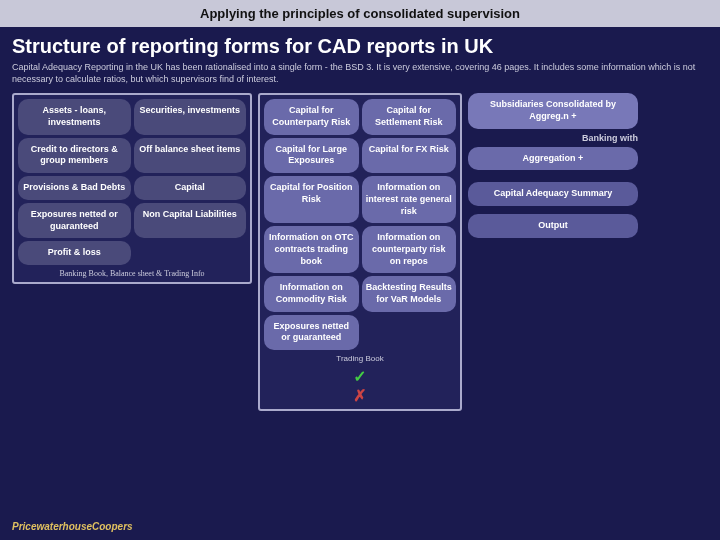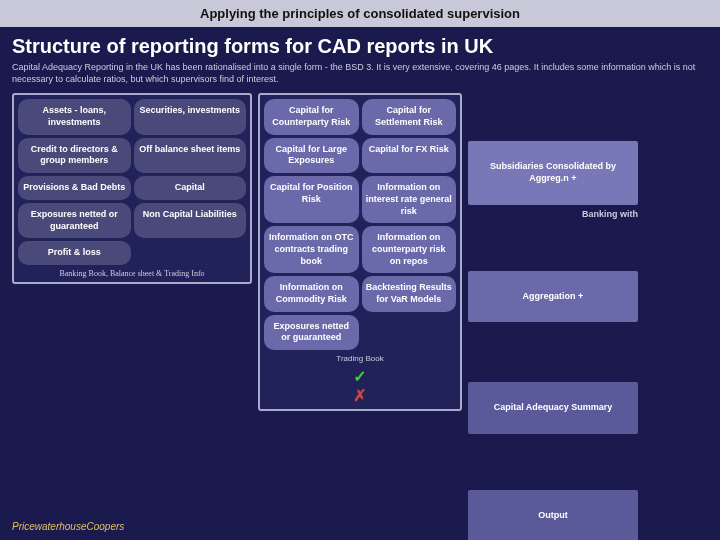"Subsidiaries Consolidated by Aggreg.n +" .right-cell { border-radius: 2px -> 10px; margin-top: 48px -> none; padding: 20px 4px -> 6px 4px }
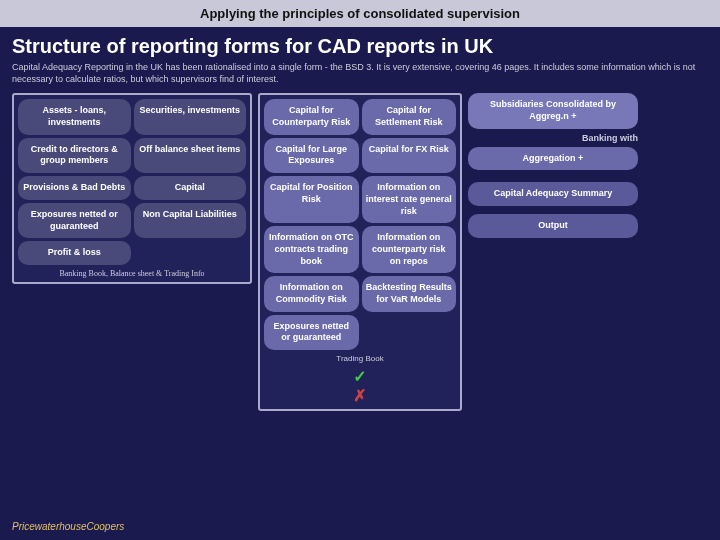"PricewaterhouseCoopers" .logo-text { font-weight: normal -> bold }
